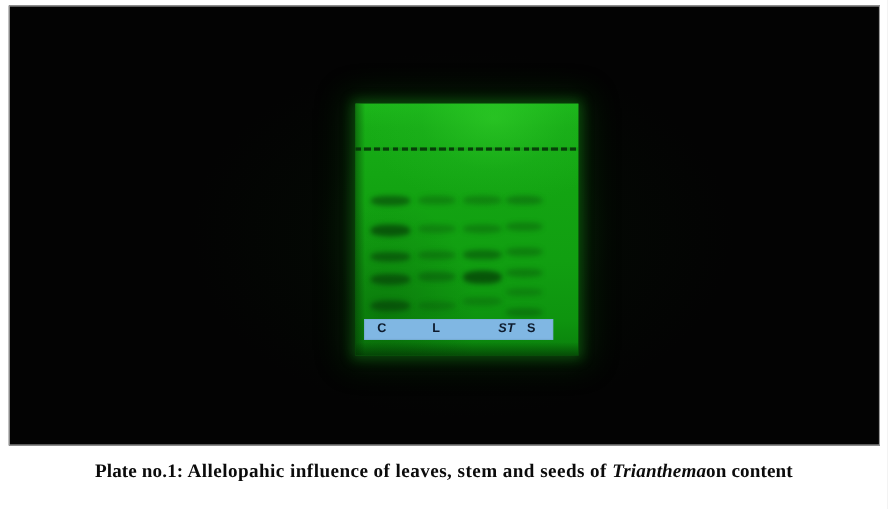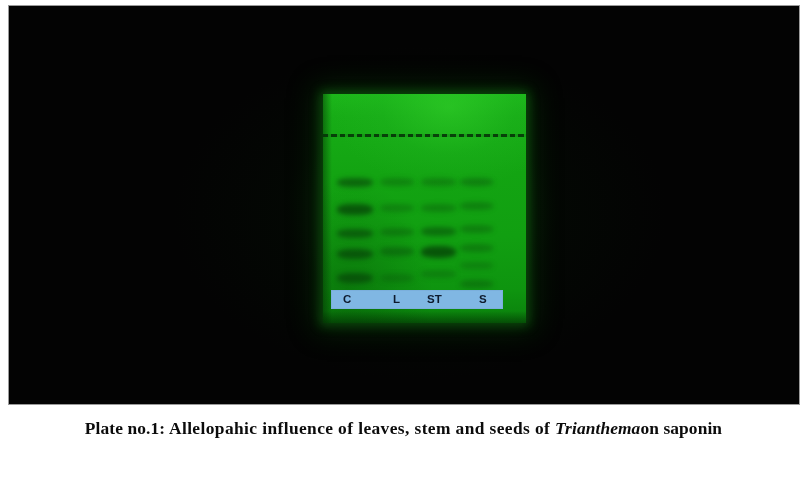"ST" span { font-style: none -> italic; left: 96px -> 122px }
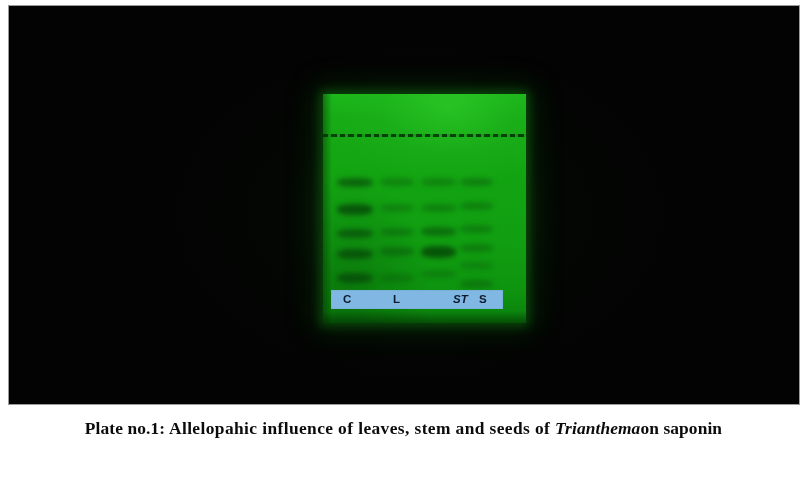"on saponin" span { text: saponin -> content }
